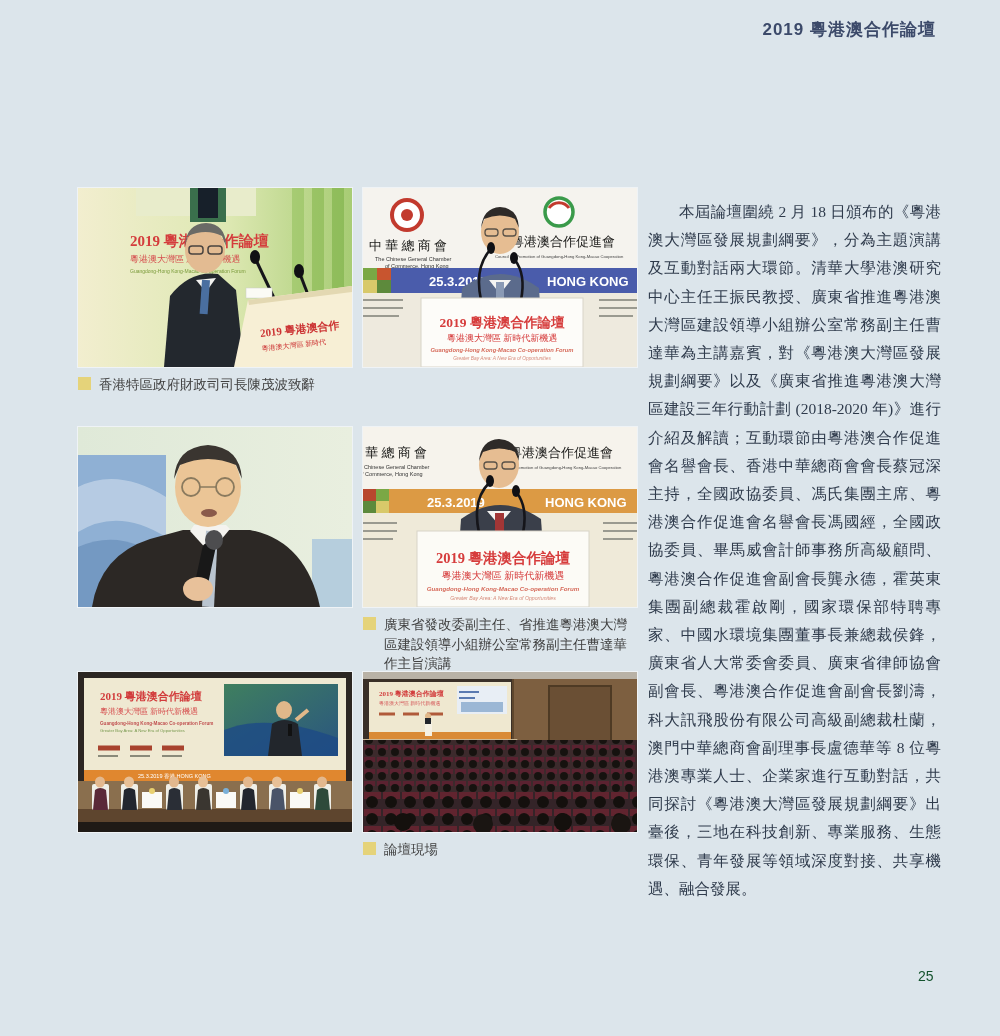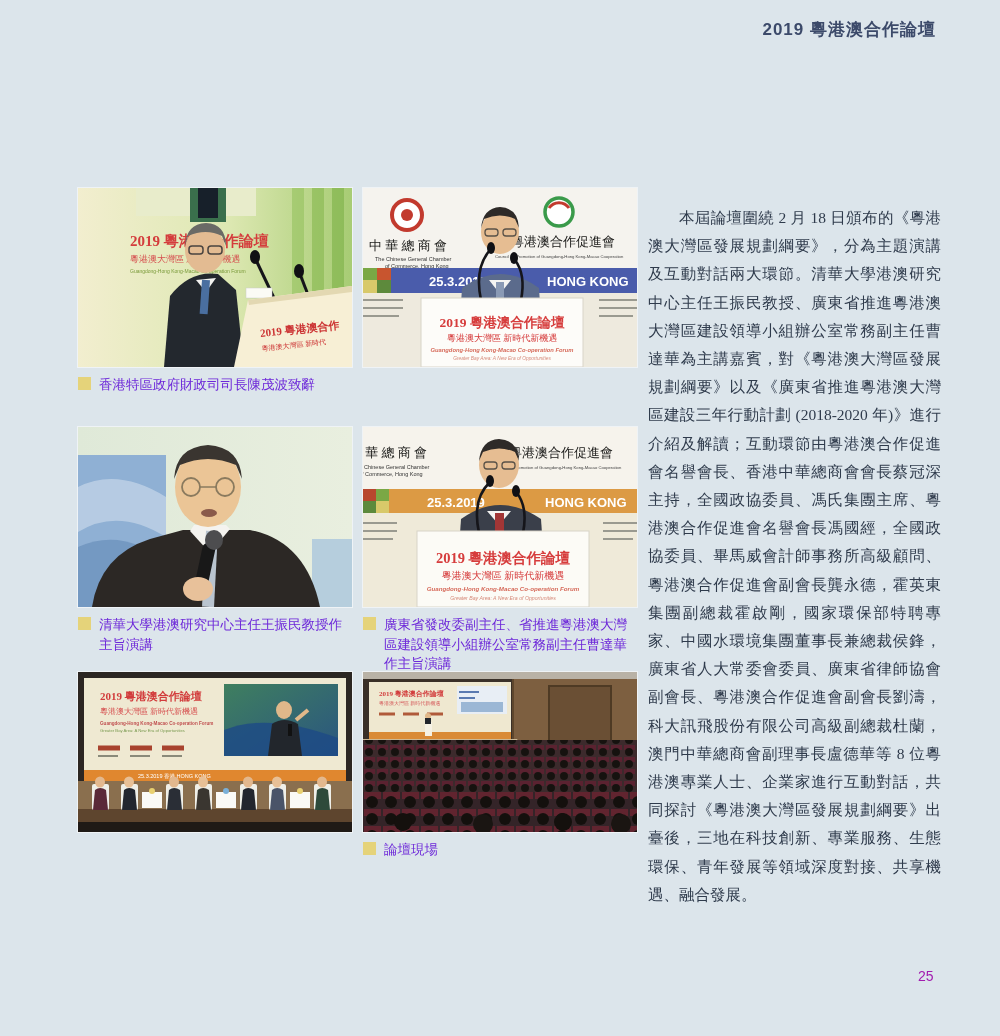"本屆論壇圍繞 2 月 18" .article { top: 204px -> 198px }
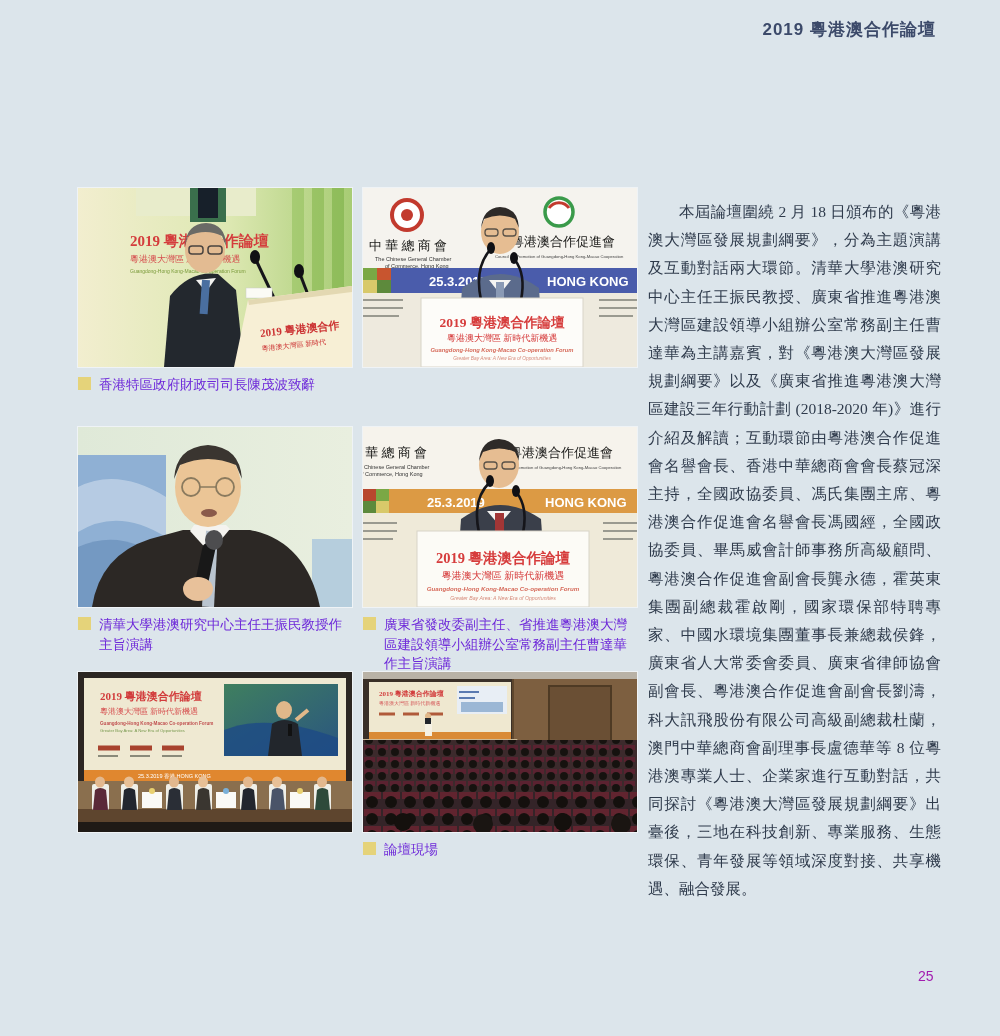"香港特區政府財政司司長陳茂波致辭" .caption { color: #6d28d9 -> #404040 }
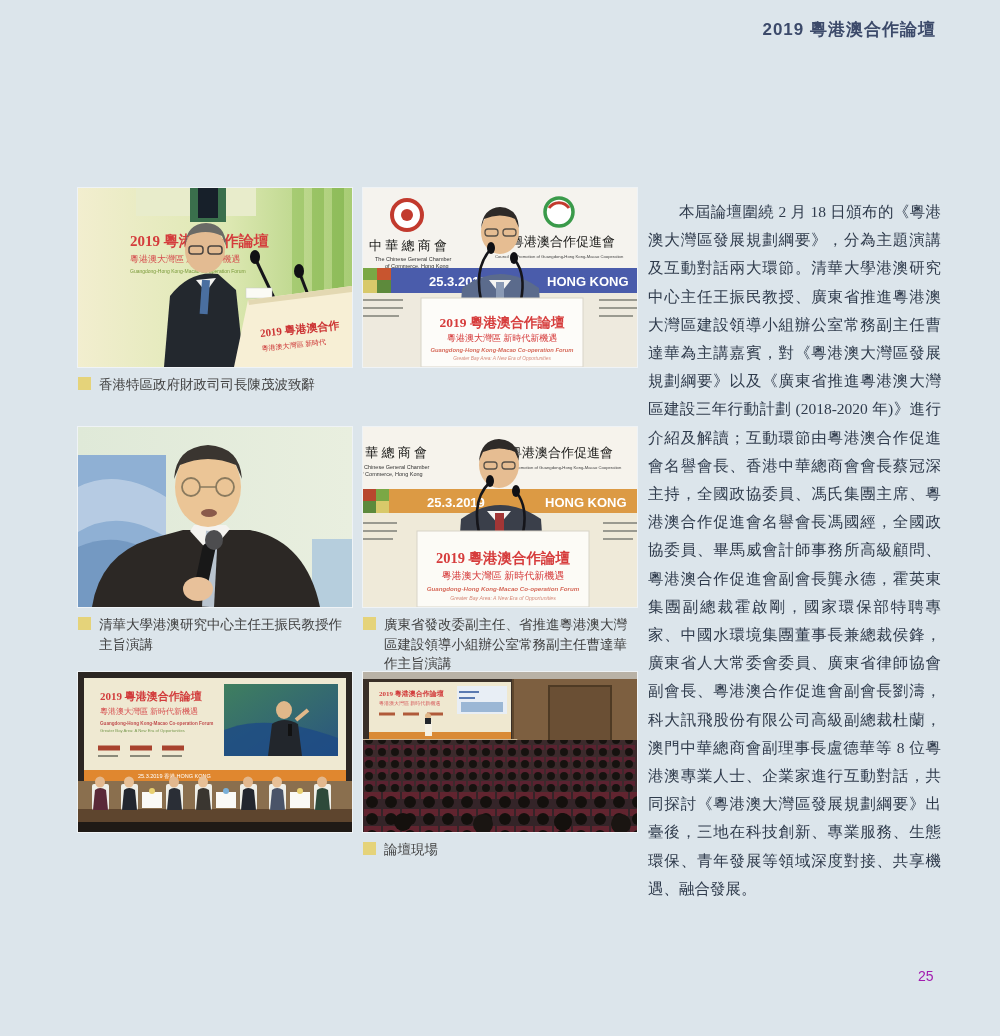"清華大學港澳研究中心主任王振民教授作主旨演講" div.caption { html: <div> <span></span> <span>清華大學港澳研究中心主任王振民教授作主旨演講</span> </div> -> none }
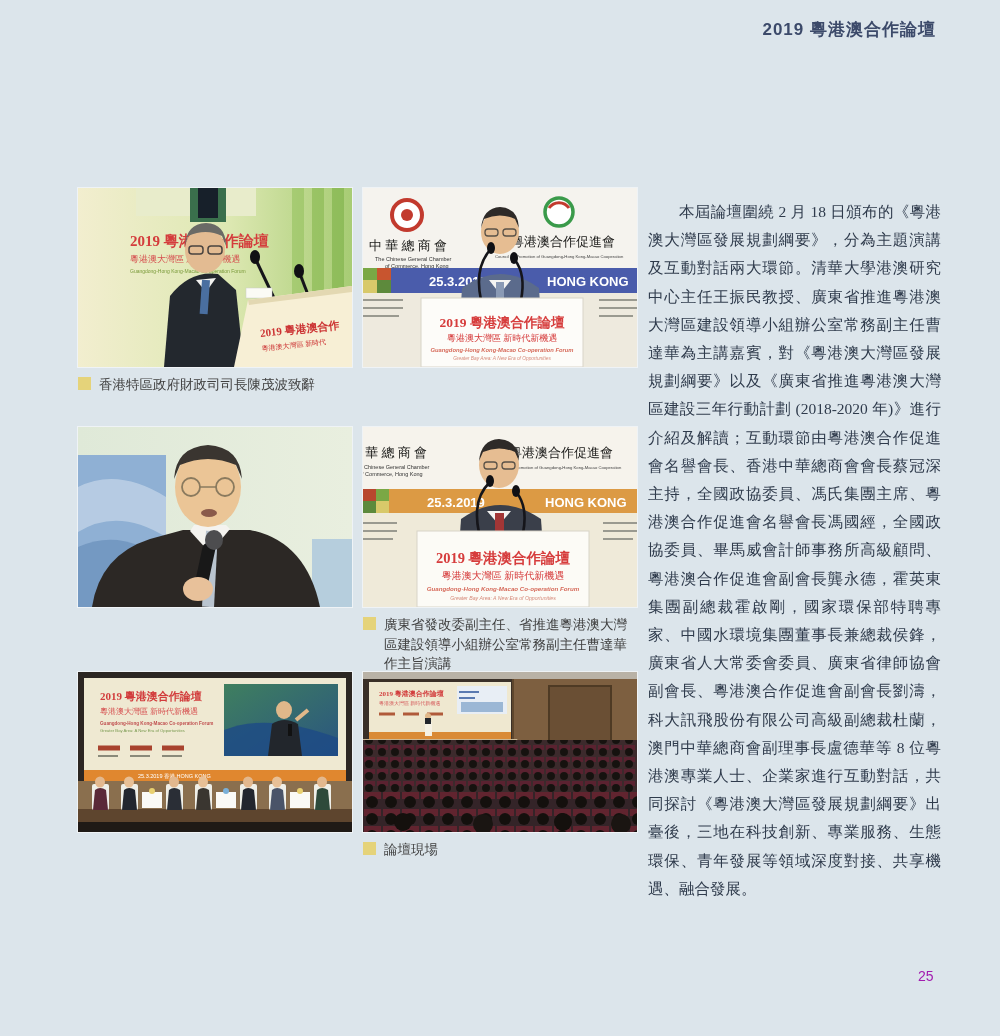"25" .page-number { color: #a21caf -> #14532d }
